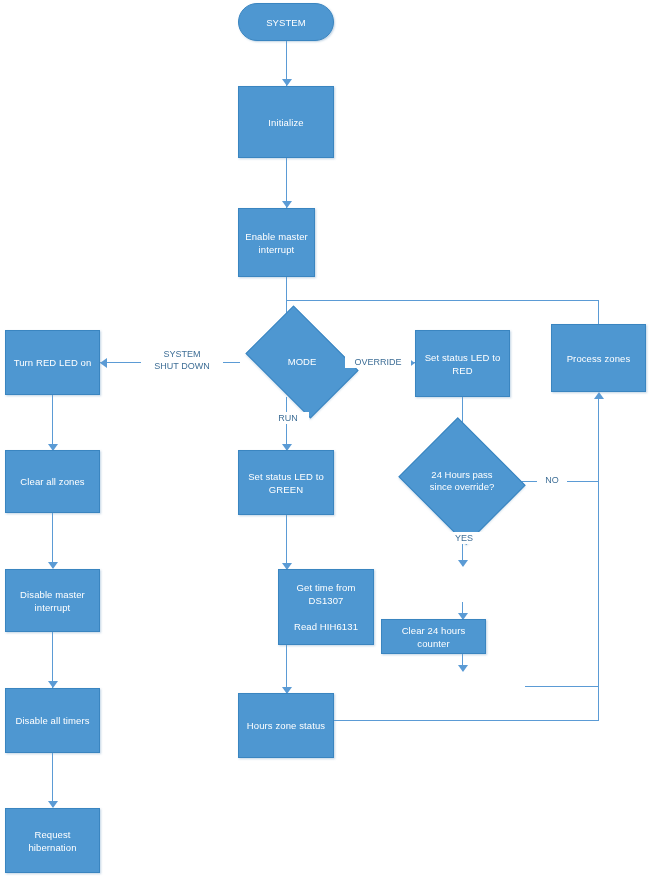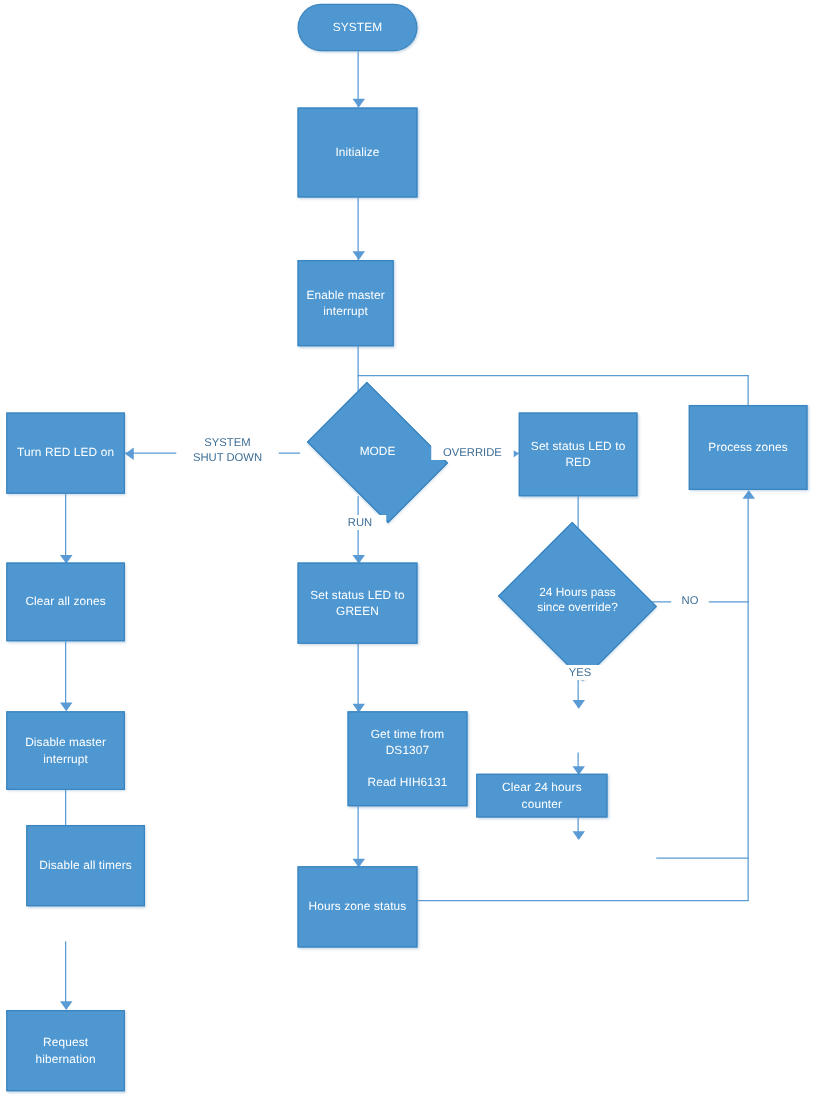"Disable all timers" div.node { margin-left: 16px -> none; top: 660px -> 688px }
